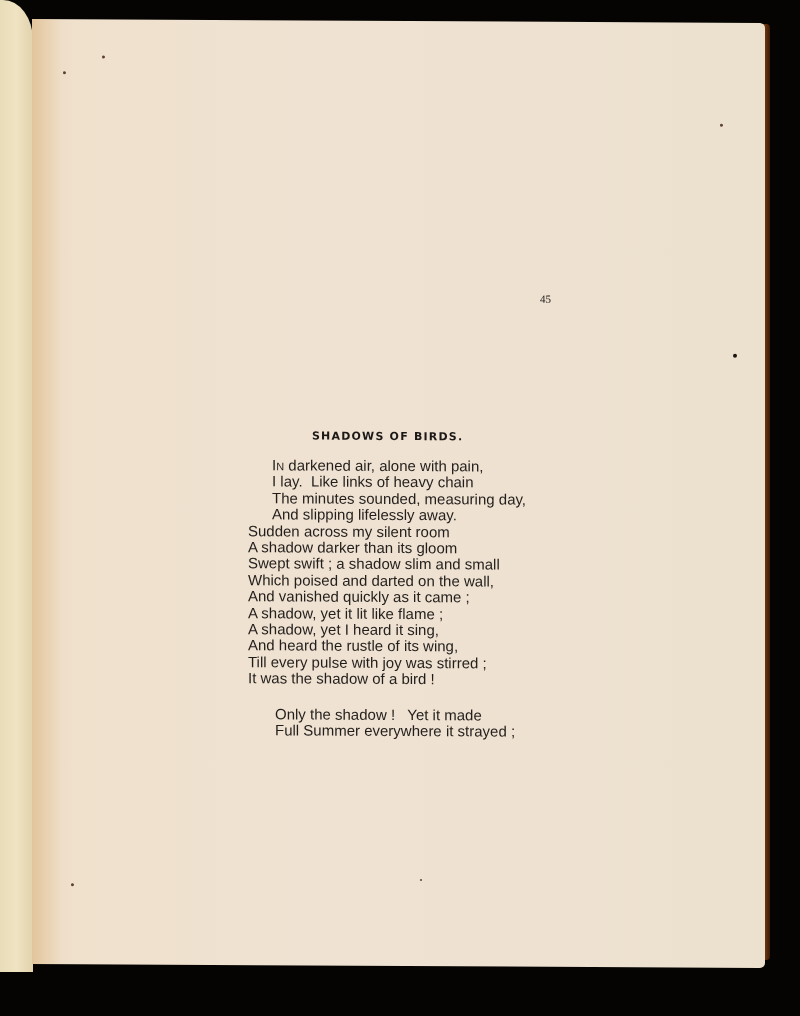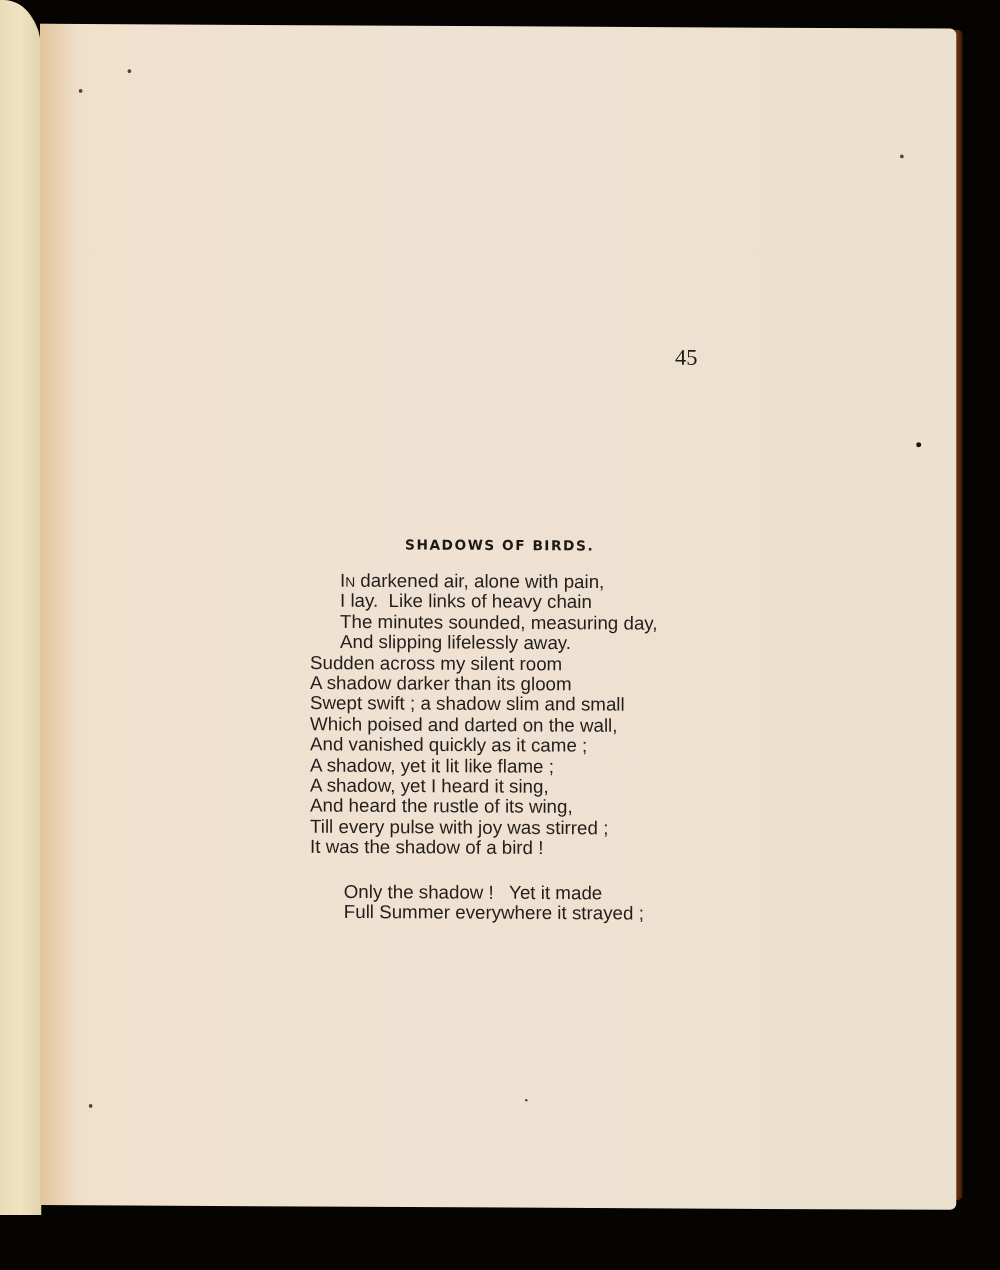"45" .page-number { font-size: 18px -> 11px; top: 254px -> 271px }
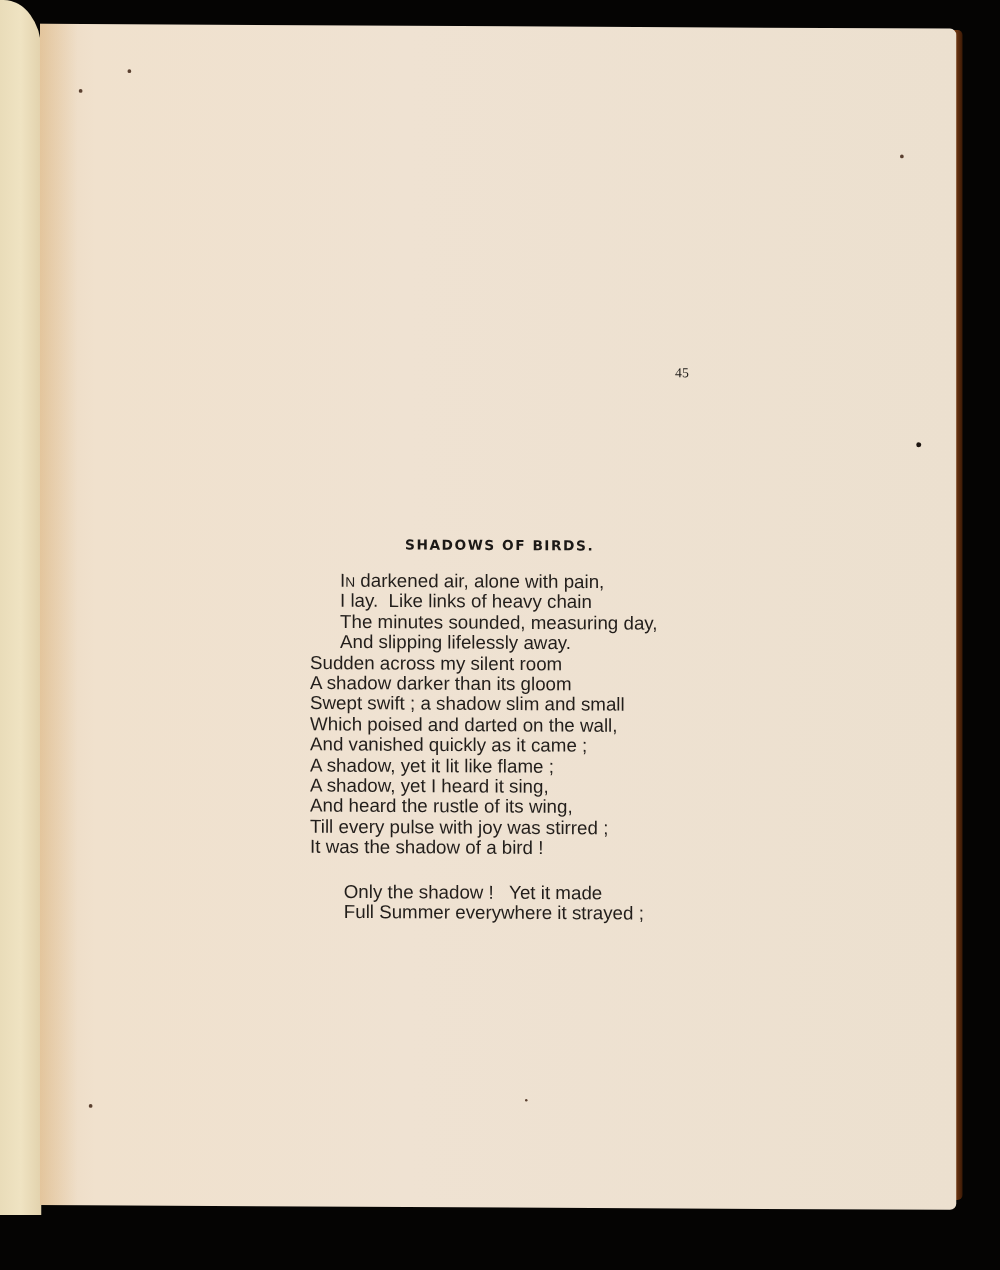"SHADOWS OF BIRDS." .title { left: 292px -> 280px }
